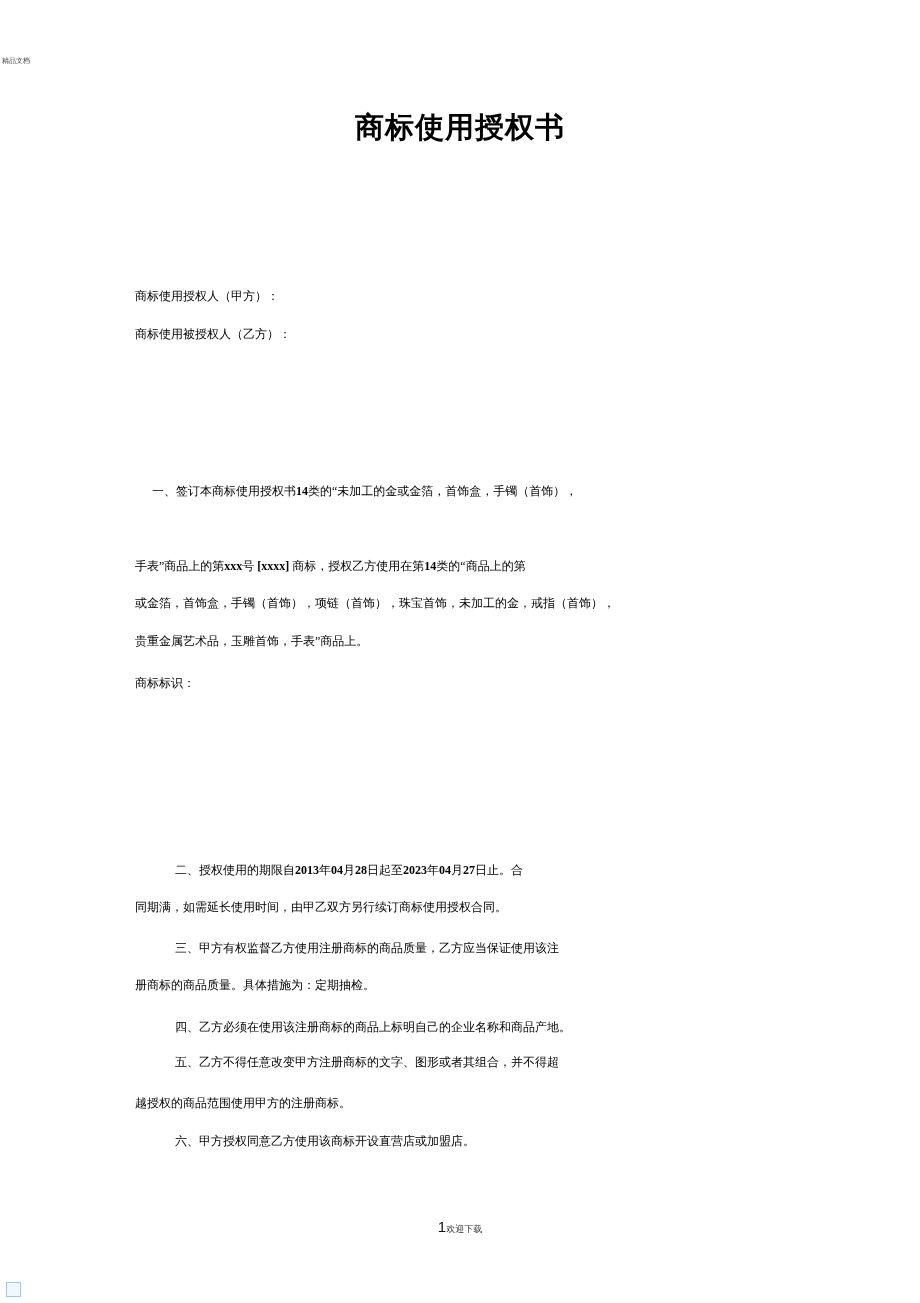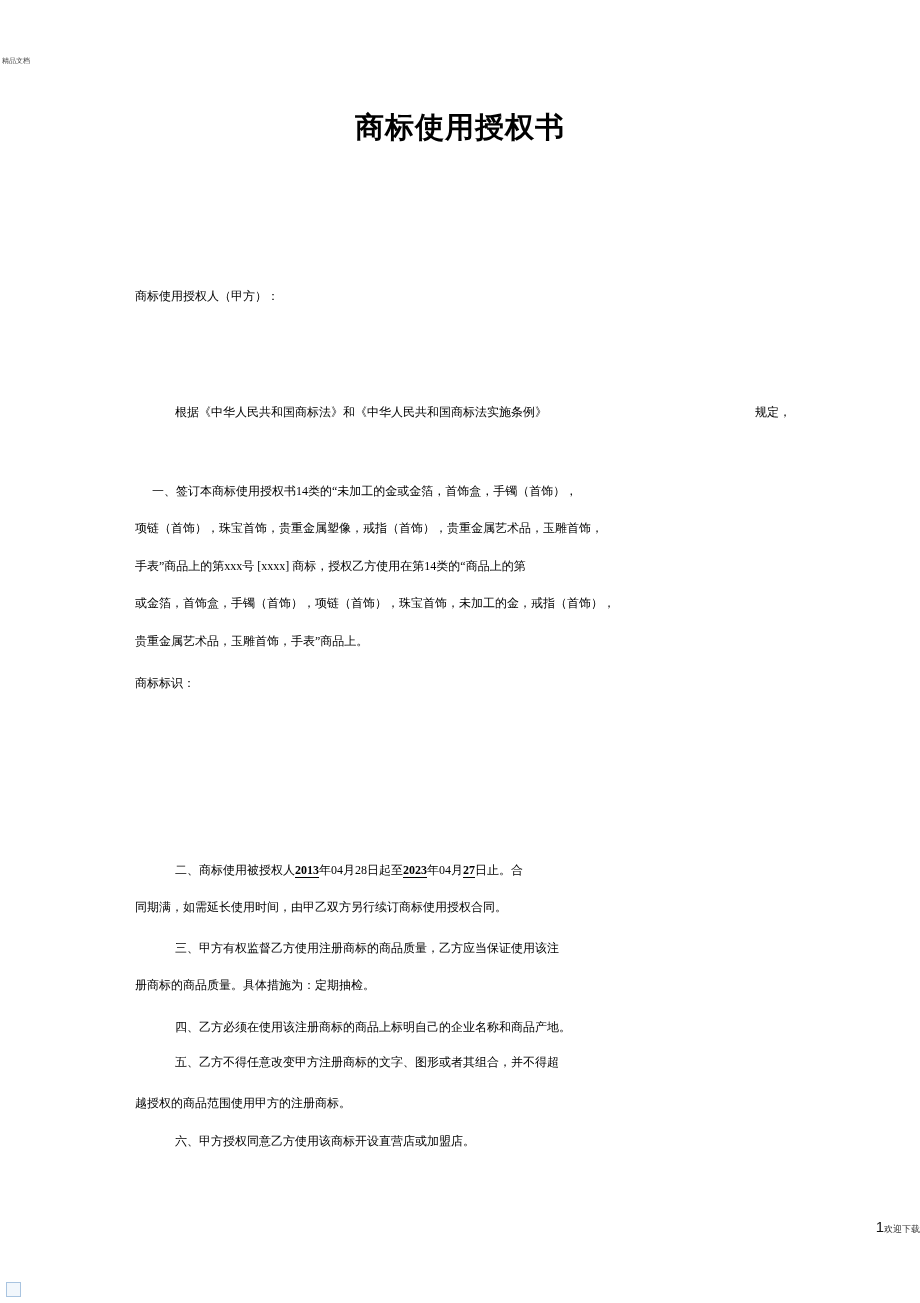"商标使用被授权人（乙方）：" div.line { html: none -> <div>商标使用被授权人（乙方）：</div> }
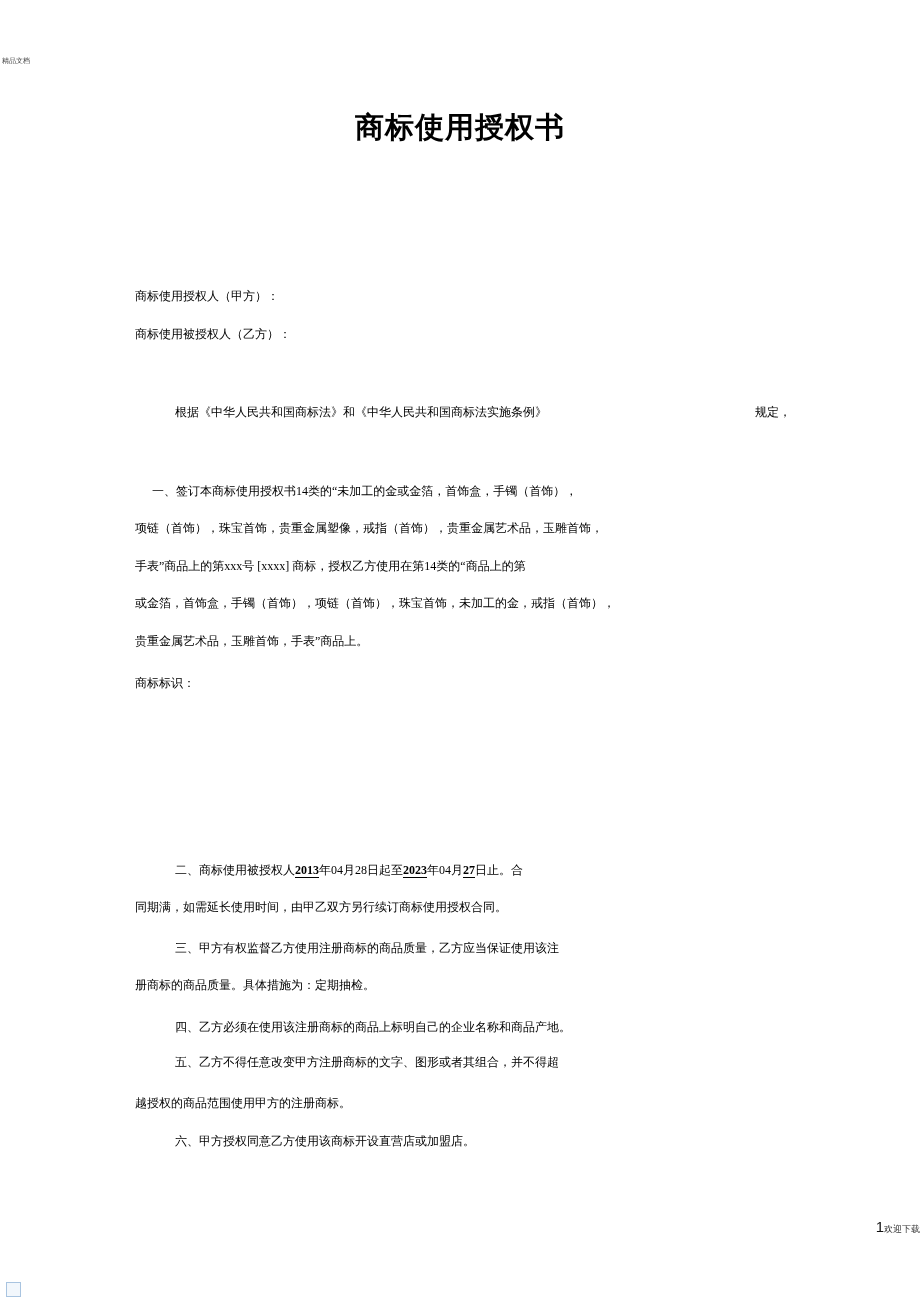"根据《中华人民共和国商标法》和《中华人民共和国商标法实施条例》" div.line { html: <div> <span>根据《中华人民共和国商标法》和《中华人民共和国商标法实施条例》</span> <span>规定，</span> </div> -> none }
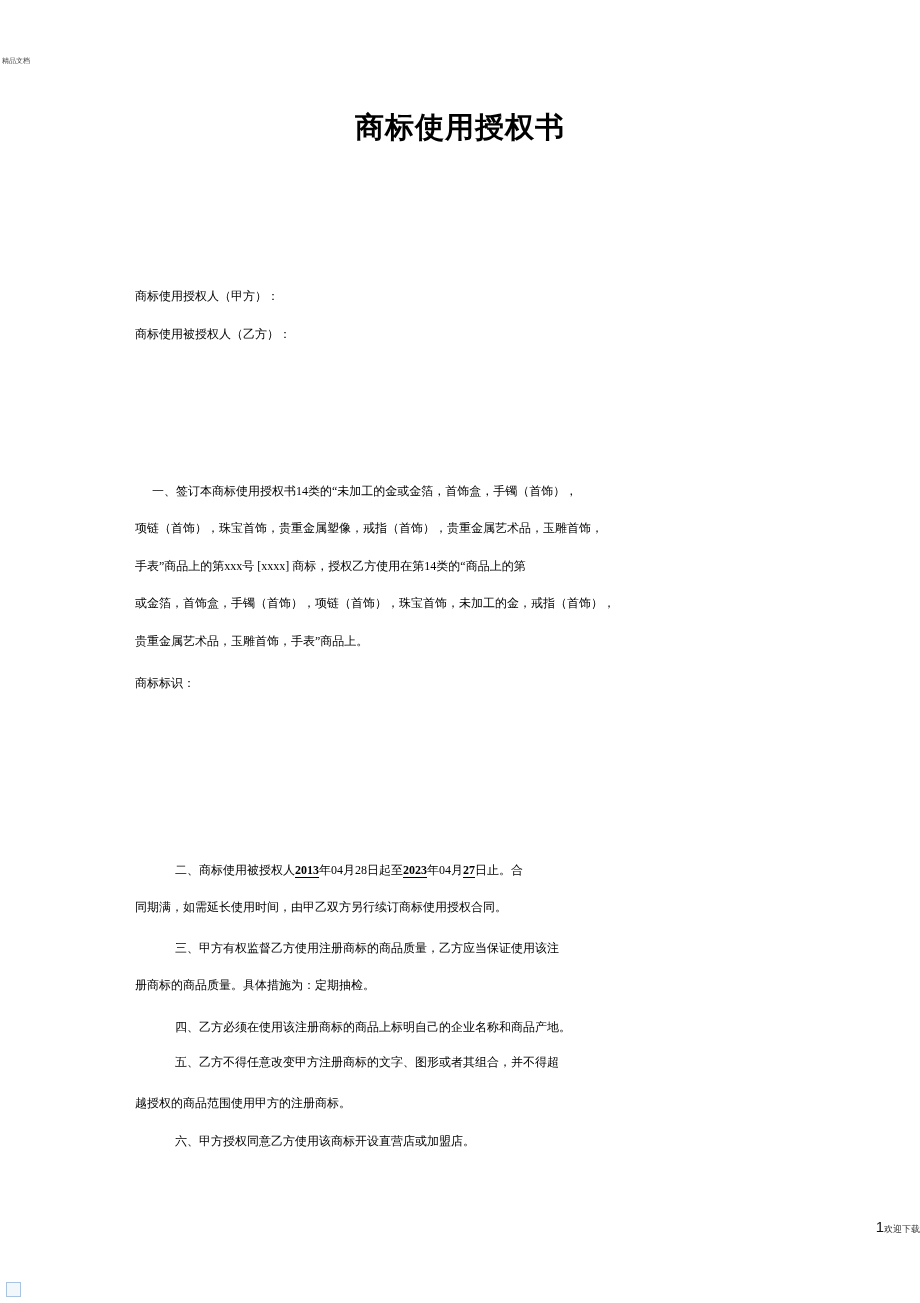"14" .b { font-weight: normal -> bold }
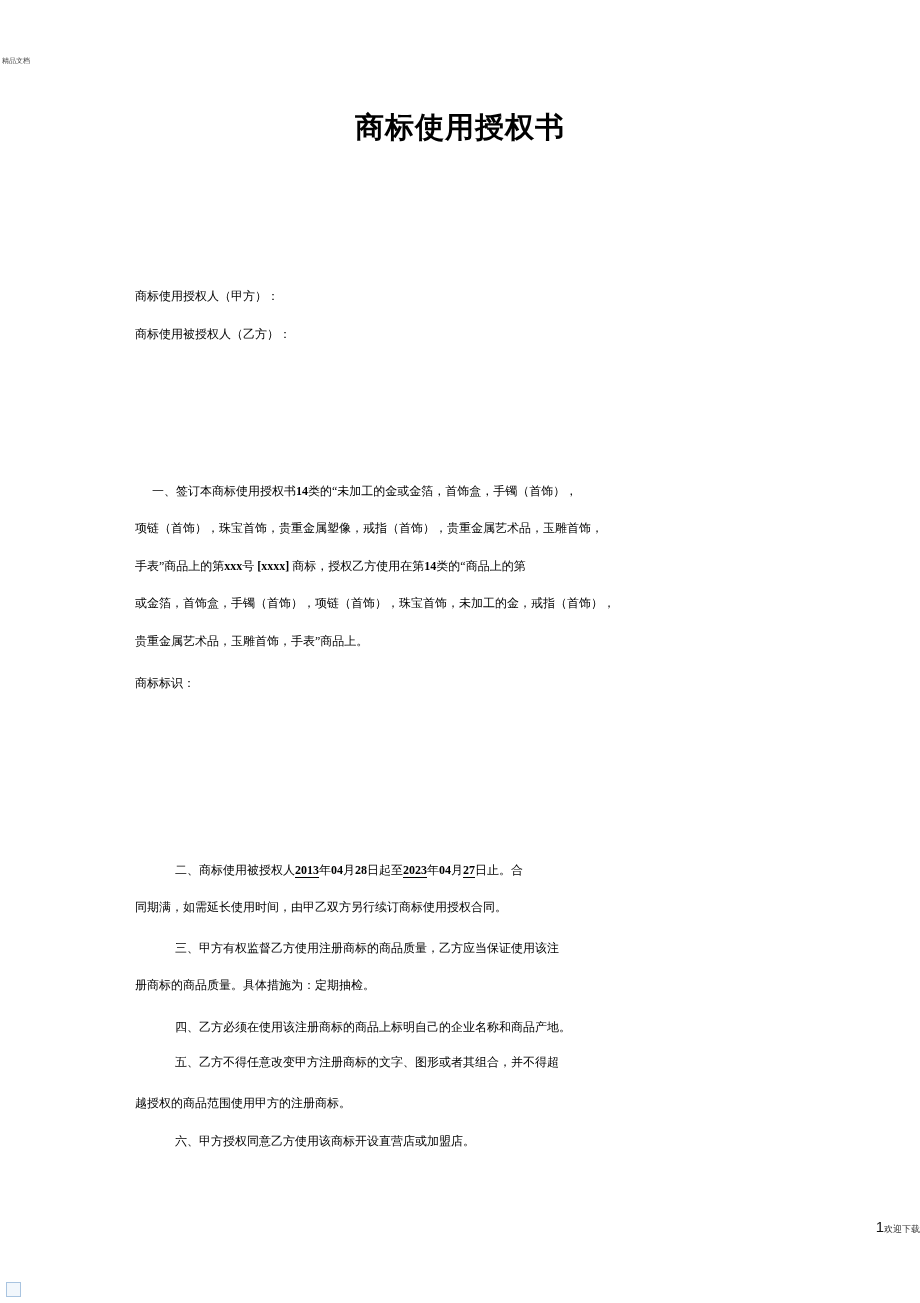"项链（首饰），珠宝首饰，贵重金属塑像，戒指（首饰），贵重金属艺术品，玉雕首饰，" div.line { html: <div>项链（首饰），珠宝首饰，贵重金属塑像，戒指（首饰），贵重金属艺术品，玉雕首饰，</div> -> none }
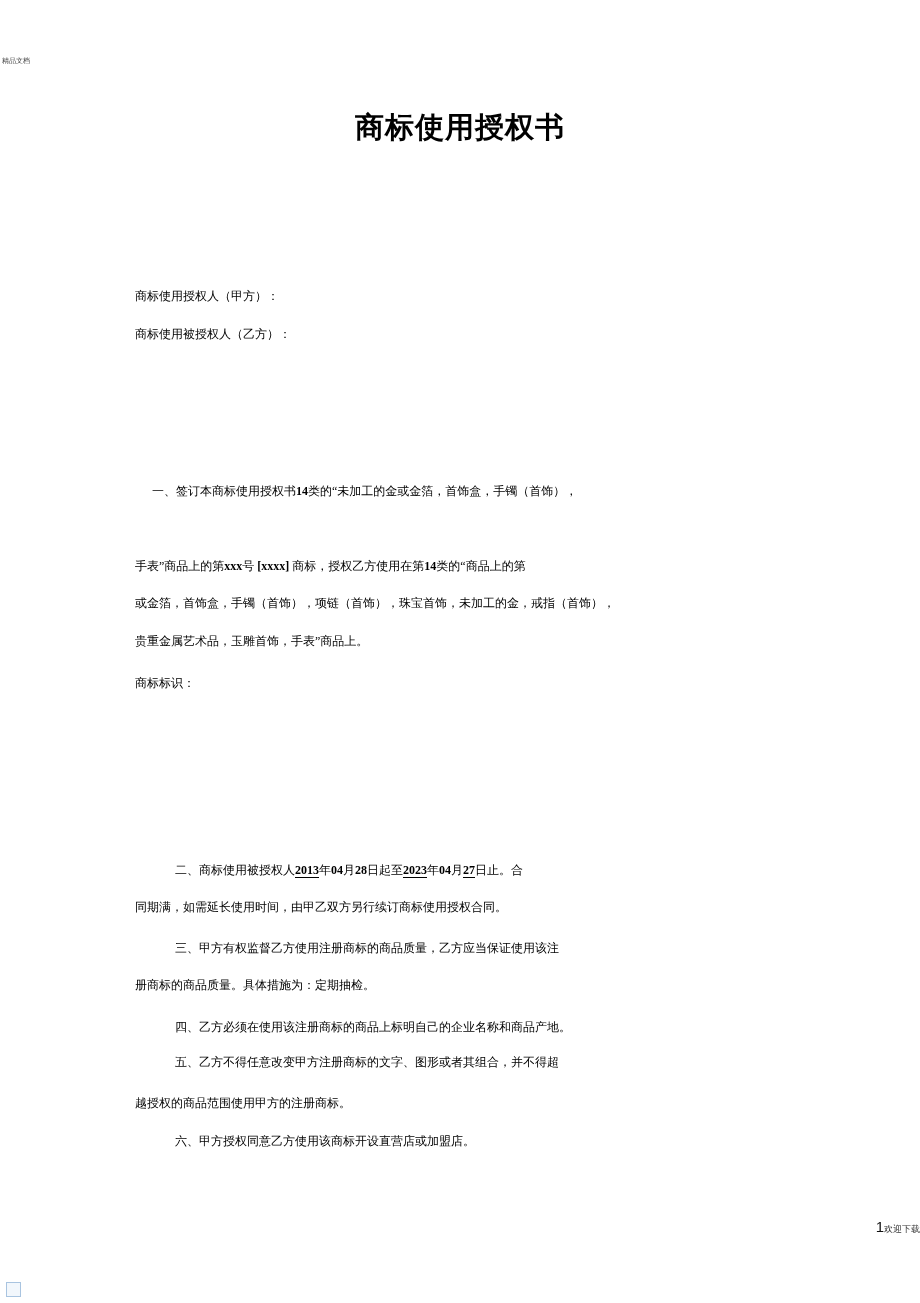"二、商标使用被授权人" span { text: 商标使用被授权人 -> 授权使用的期限自 }
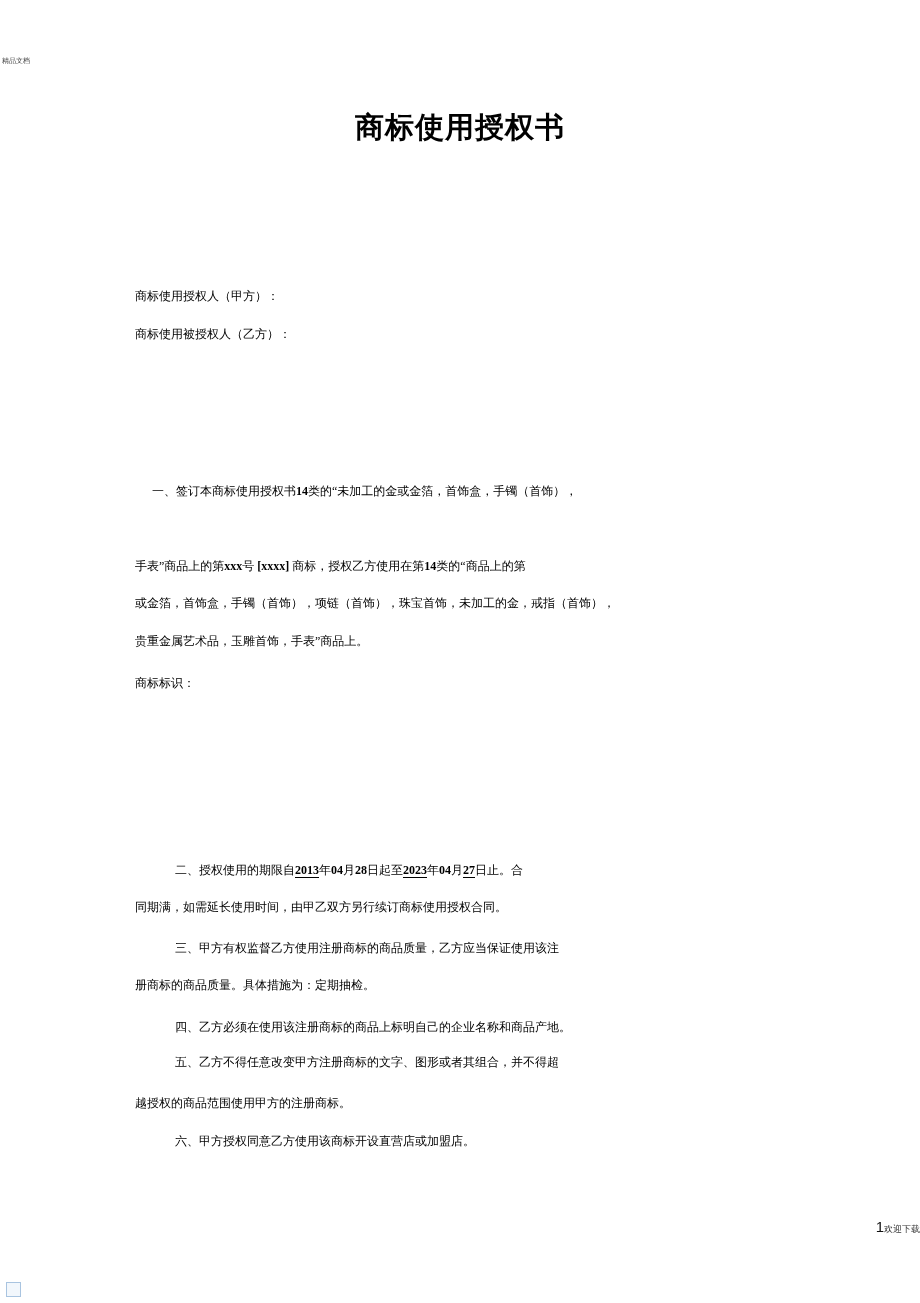"2013" .bu { text-decoration: underline -> none }
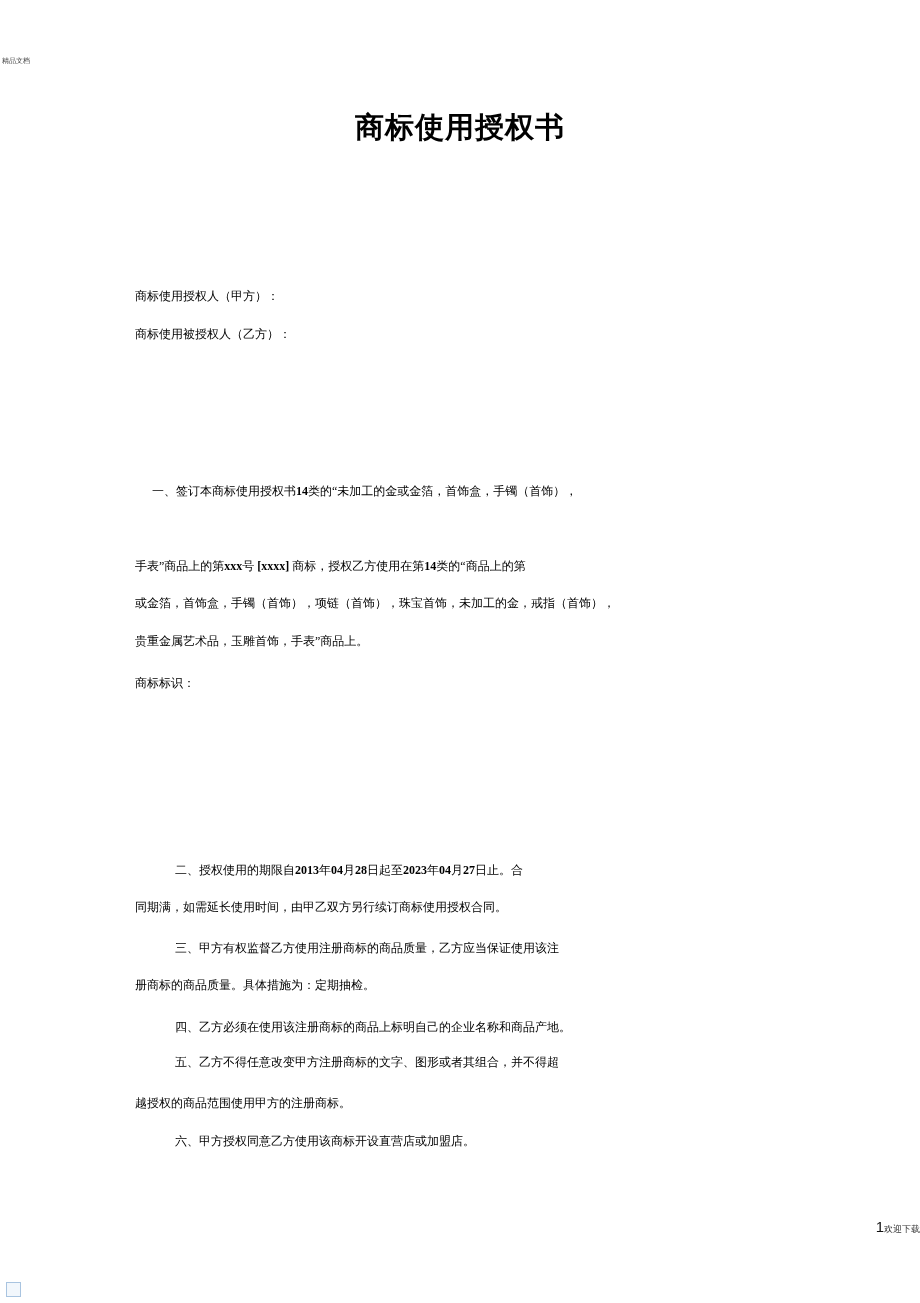"1欢迎下载" .footer { text-align: right -> center }
